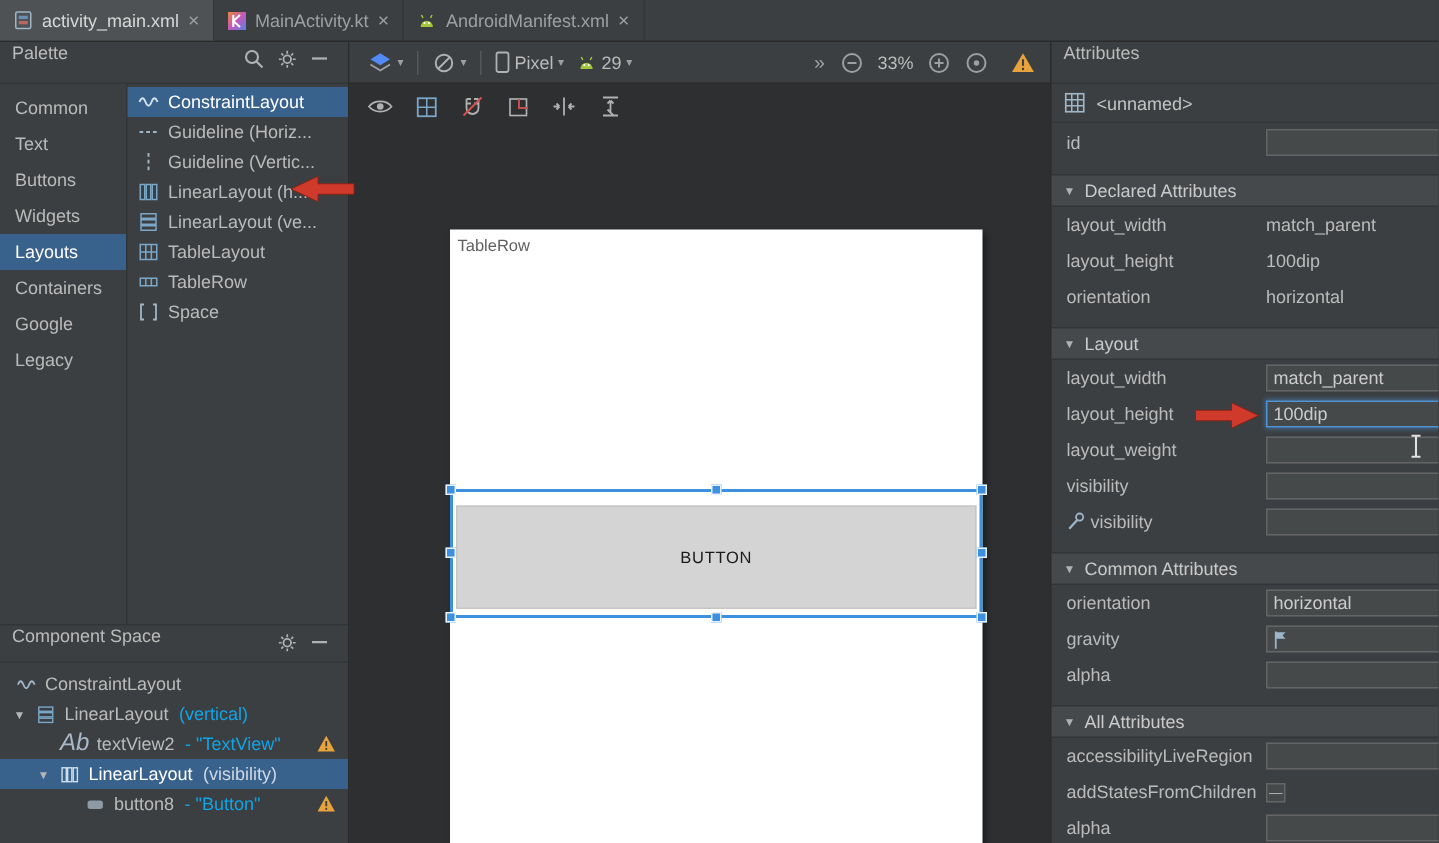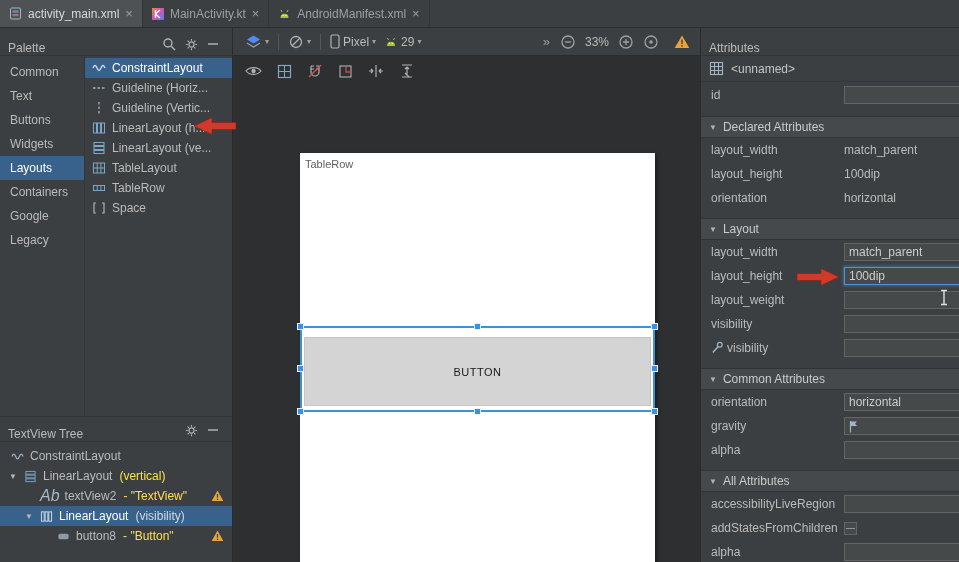"Palette" .panel-header { align-items: flex-end -> flex-start }
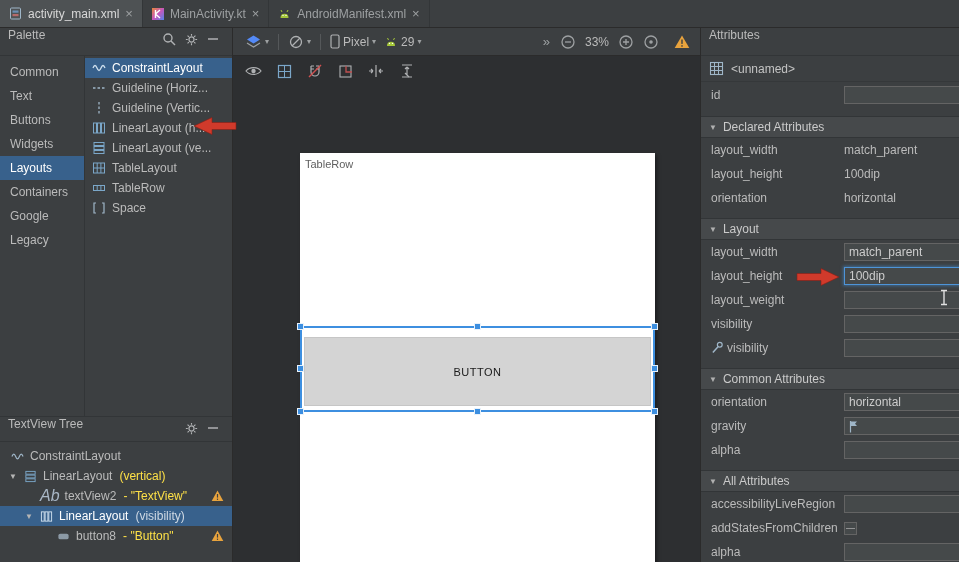"TextView Tree" span { text: TextView Tree -> Component Space }
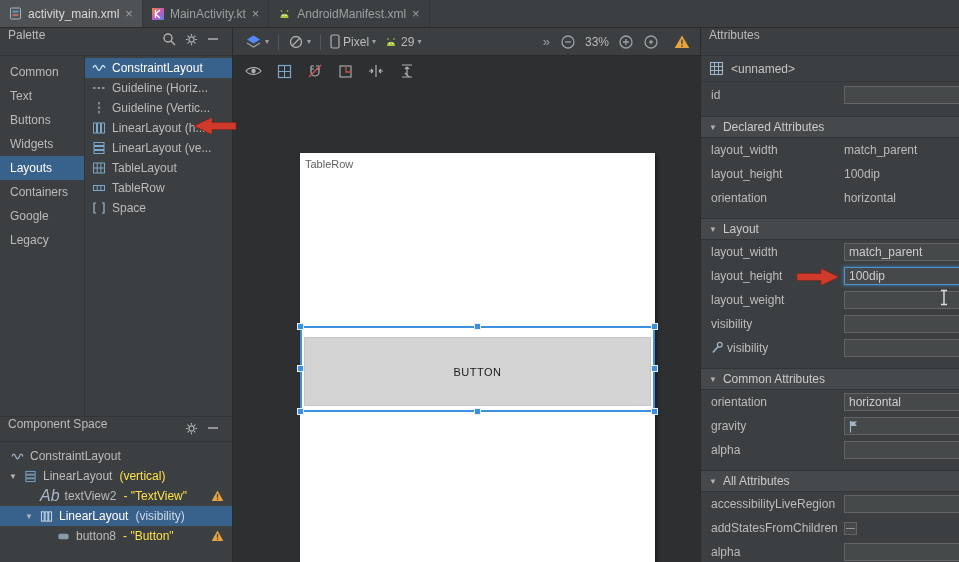"(vertical)" .tsuffix { color: #fde047 -> #0ea5e9 }
